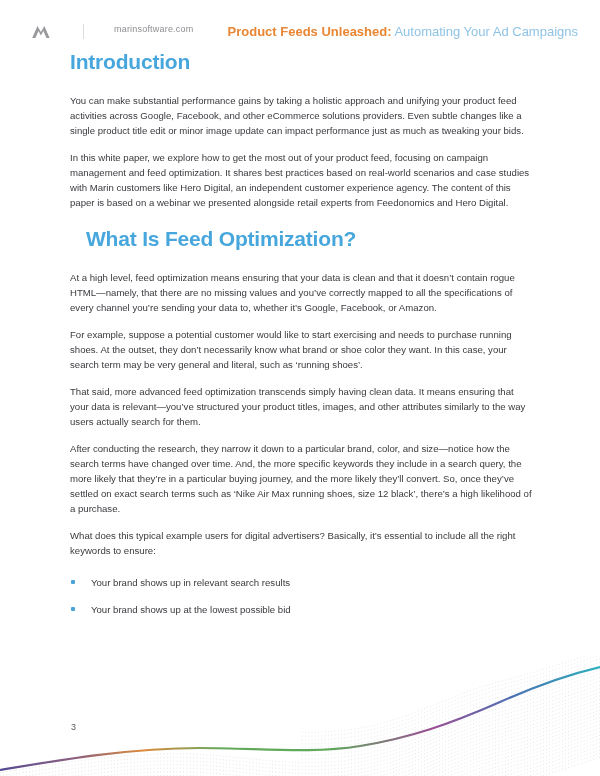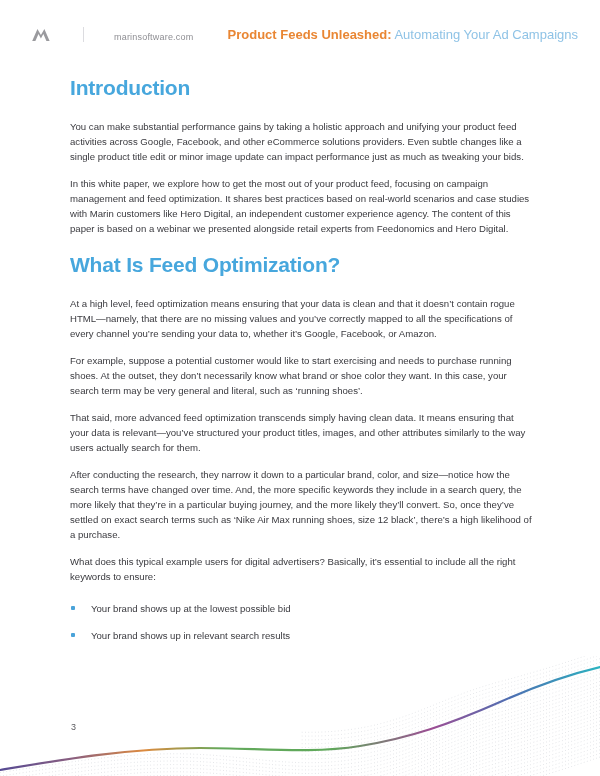"marinsoftware.com" .header { align-items: flex-end -> flex-start }
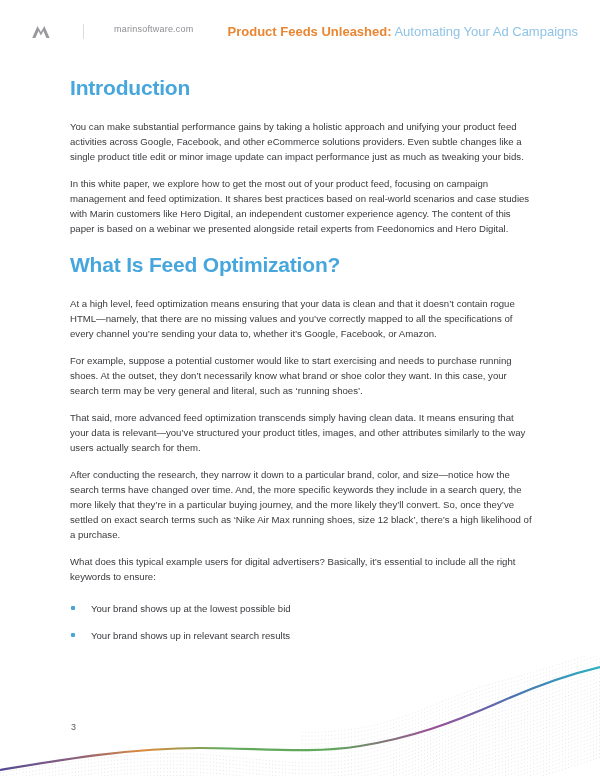"Introduction" .content { top: 56px -> 30px }
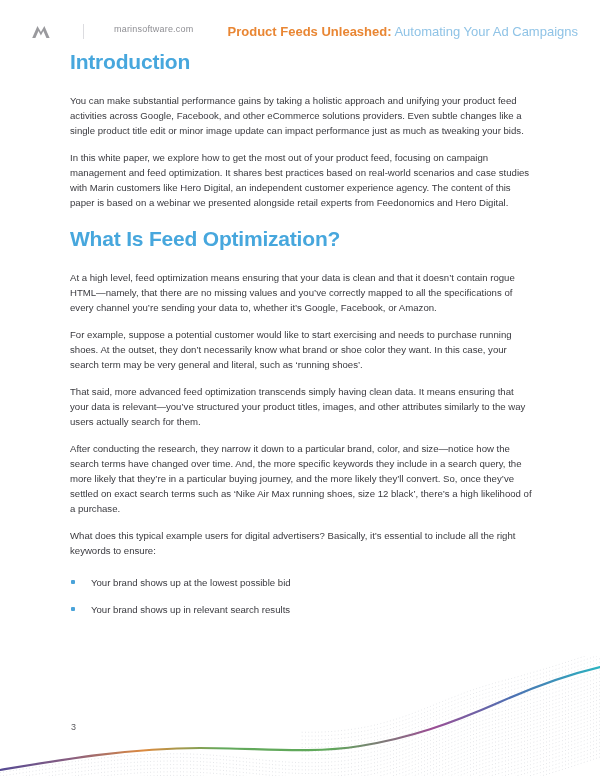"What Is Feed Optimization?" h1.second { margin-left: none -> 16px }
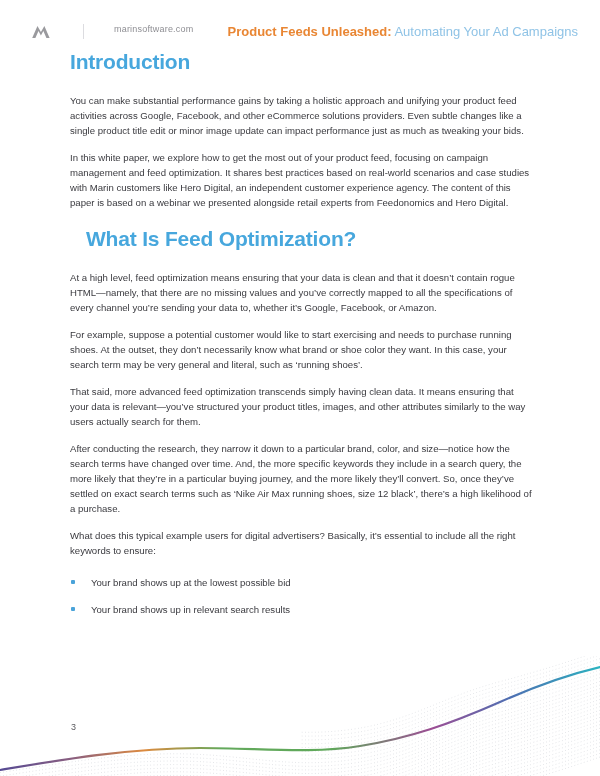"Your brand shows up at" li { order: before "Your brand shows up in" -> after "Your brand shows up in" }
